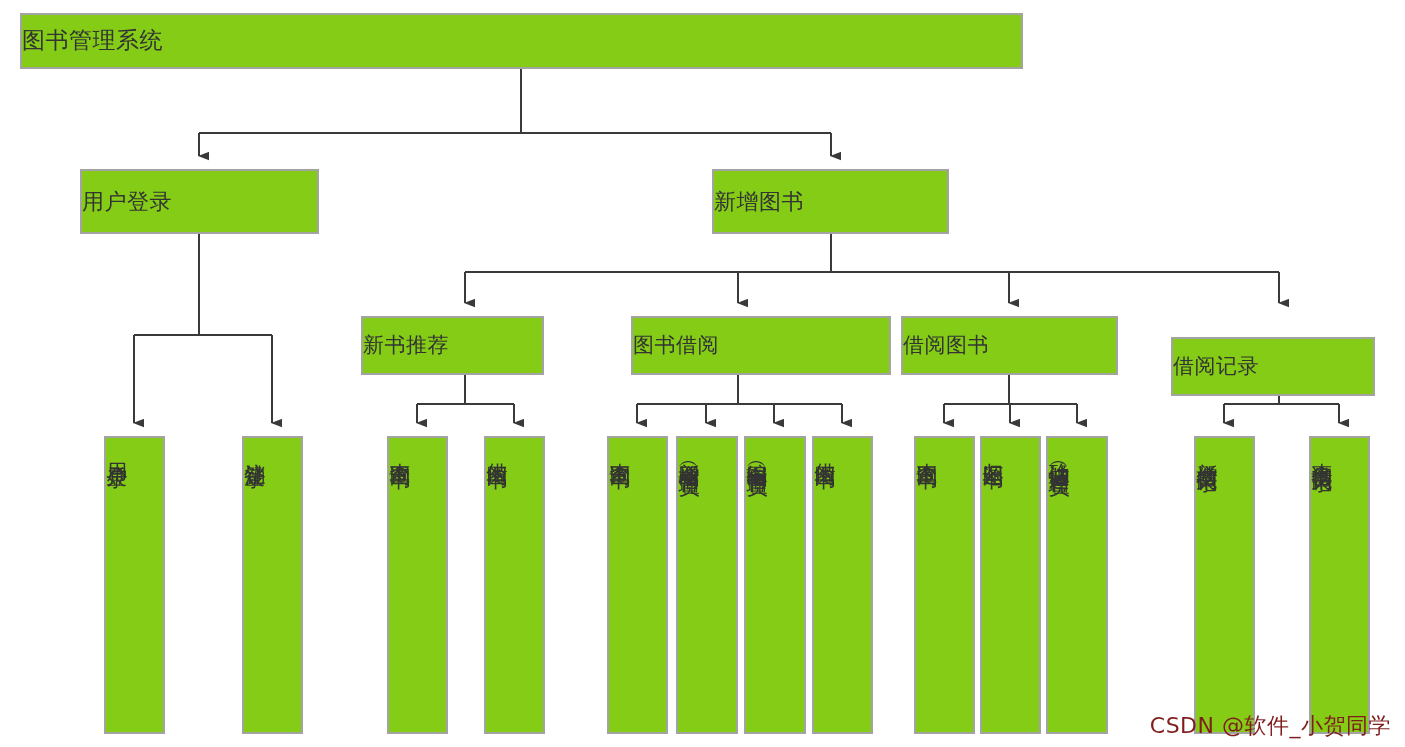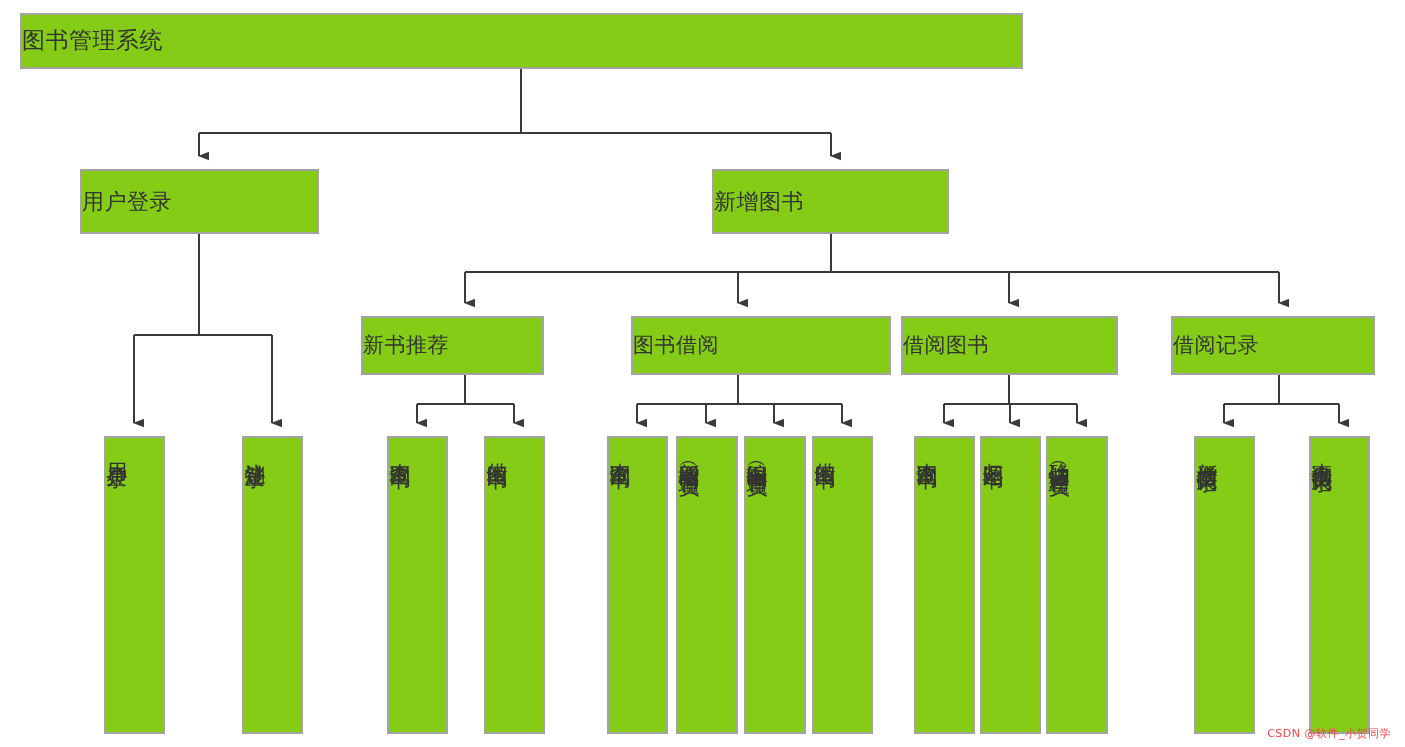"借阅记录" .node.lvl3.n-record { margin-top: none -> 21px }
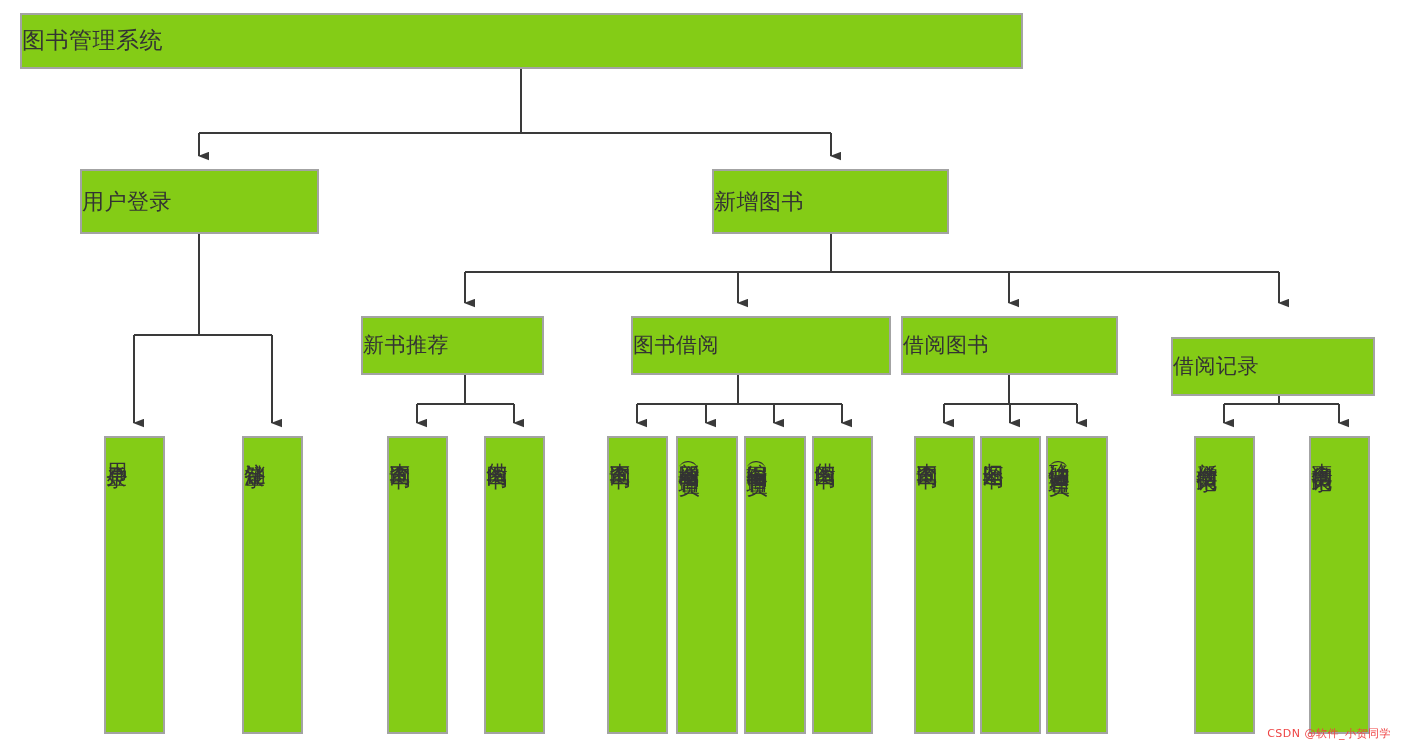"CSDN @软件_小贺同学" .watermark { color: #ef4444 -> #7f1d1d; font-size: 11px -> 22px }
